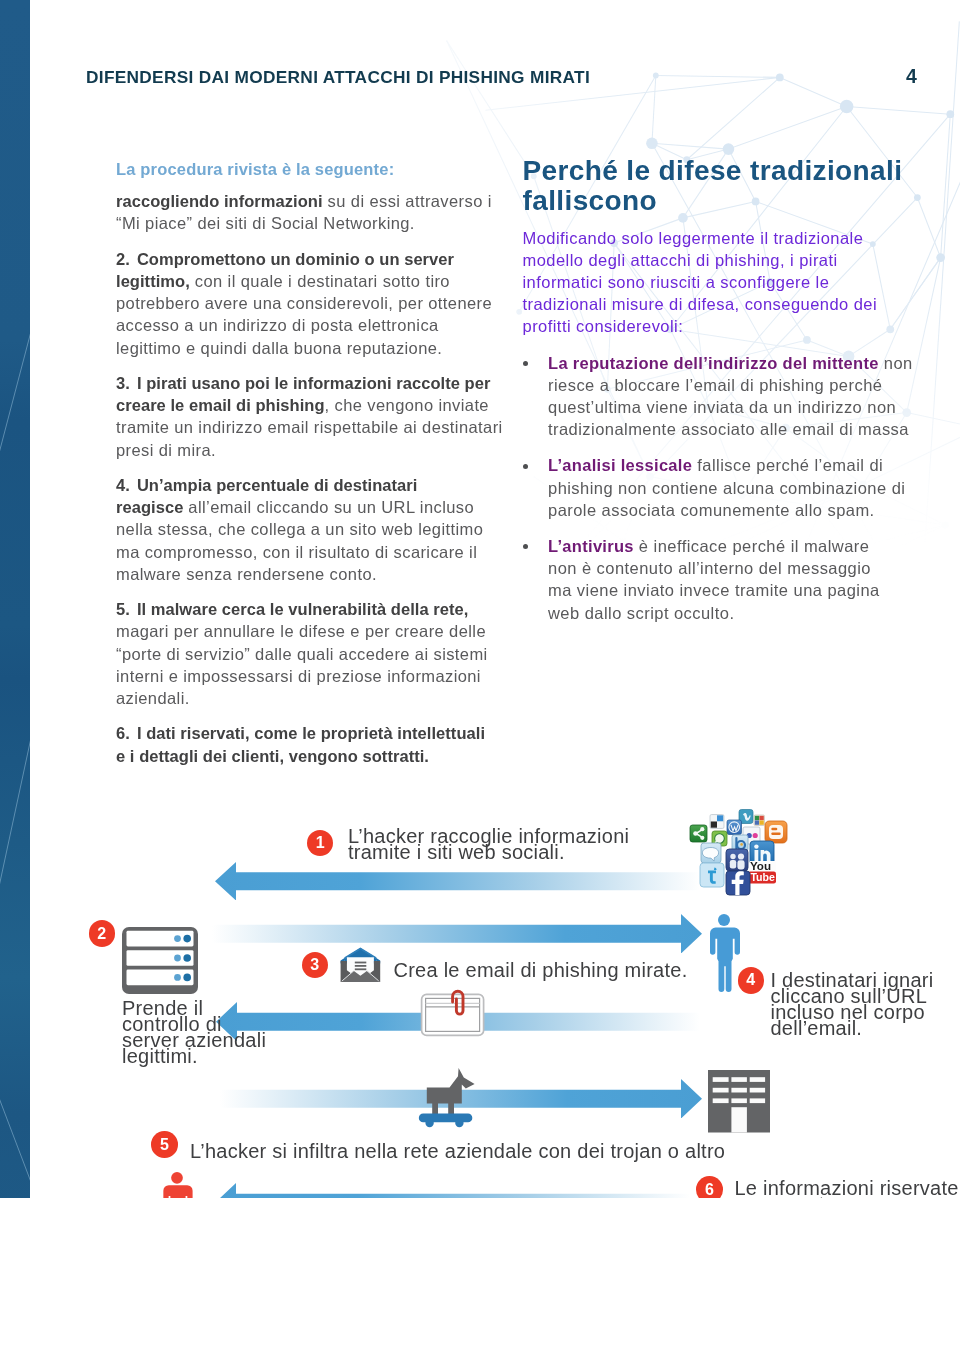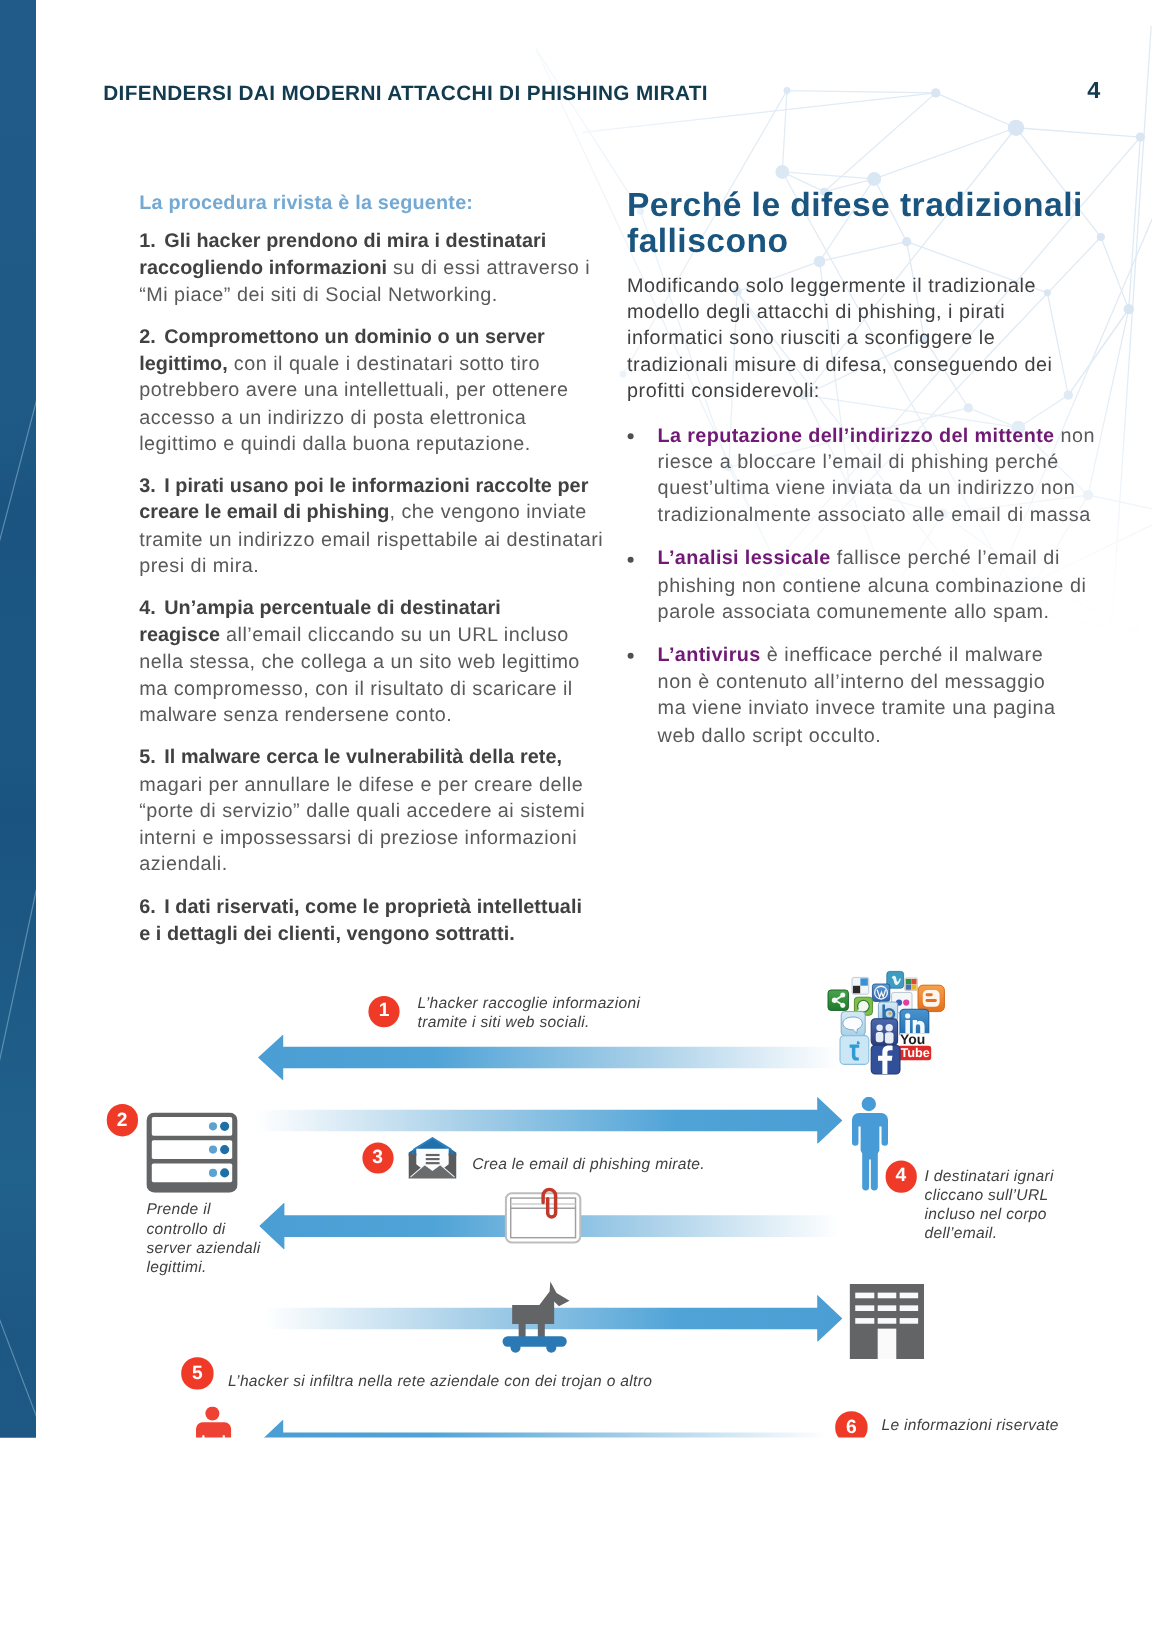"1. Gli hacker prendono di" div.tl { html: <div><span>1.</span><span>Gli hacker prendono di mira i destinatari</span></div> -> none }
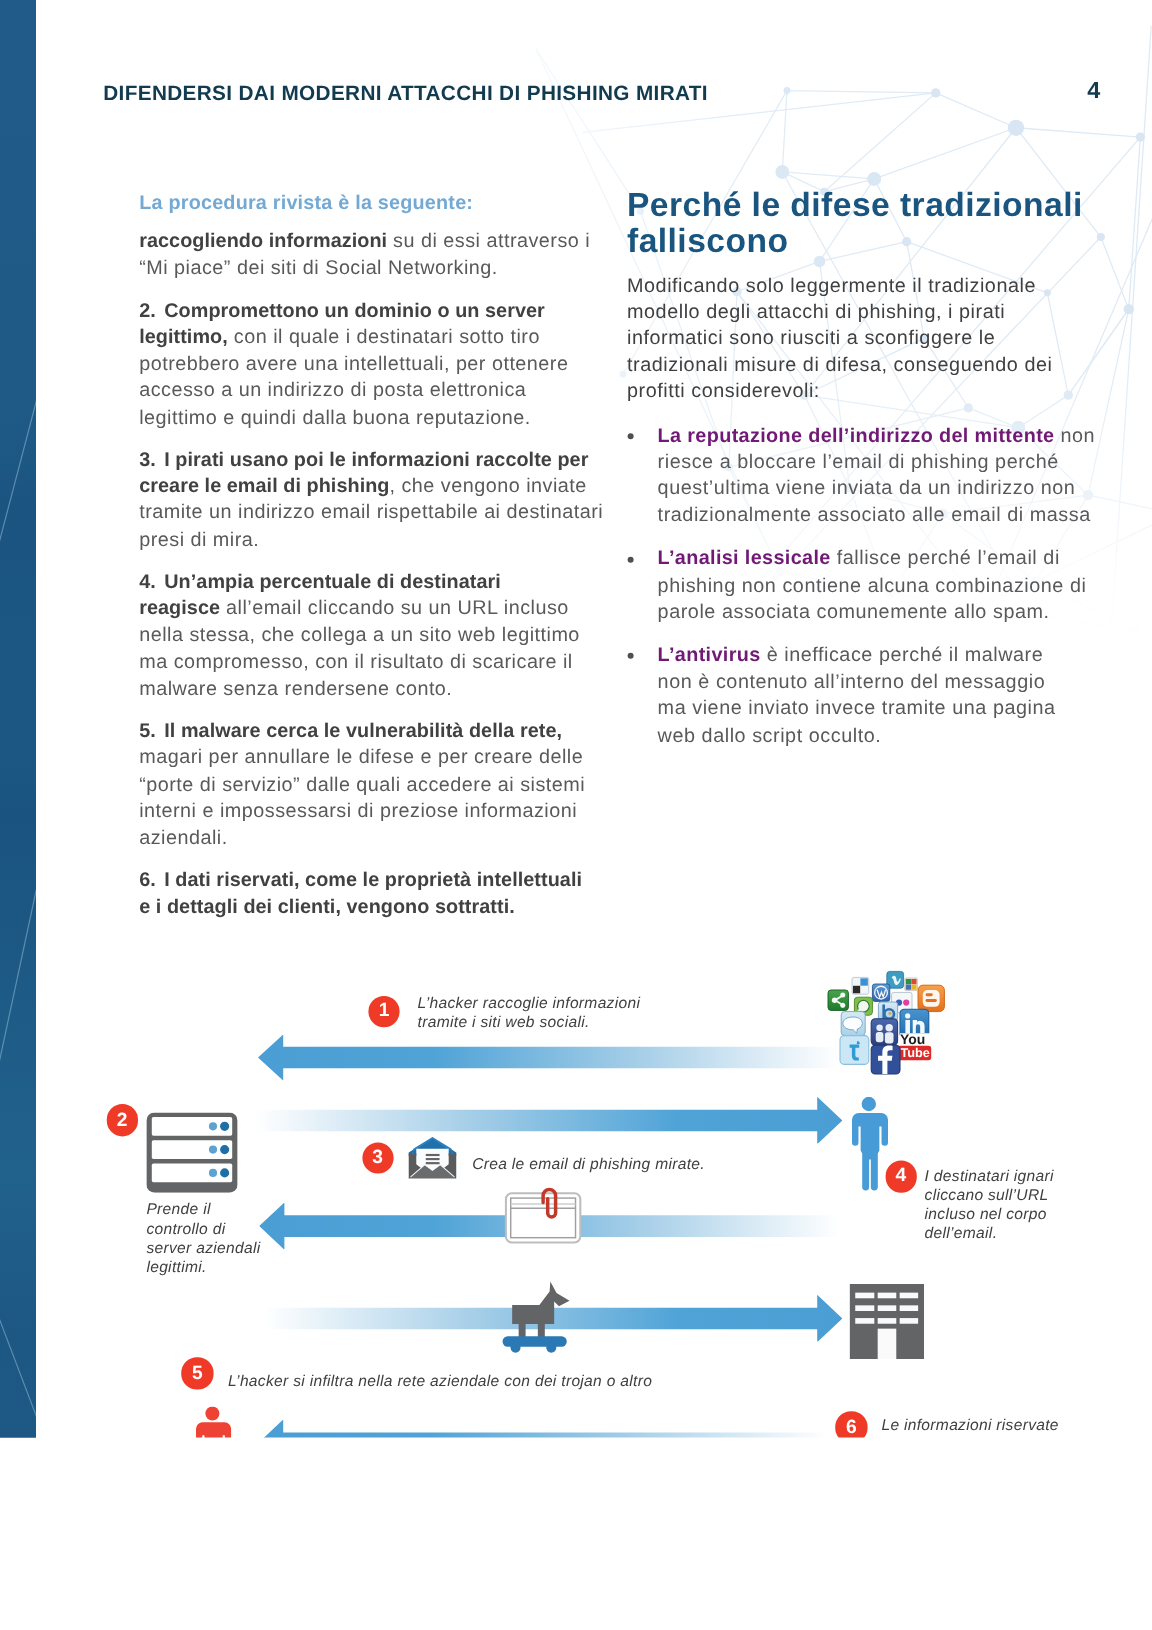"Modificando solo leggermente il" .rpara { color: #404040 -> #6d28d9 }
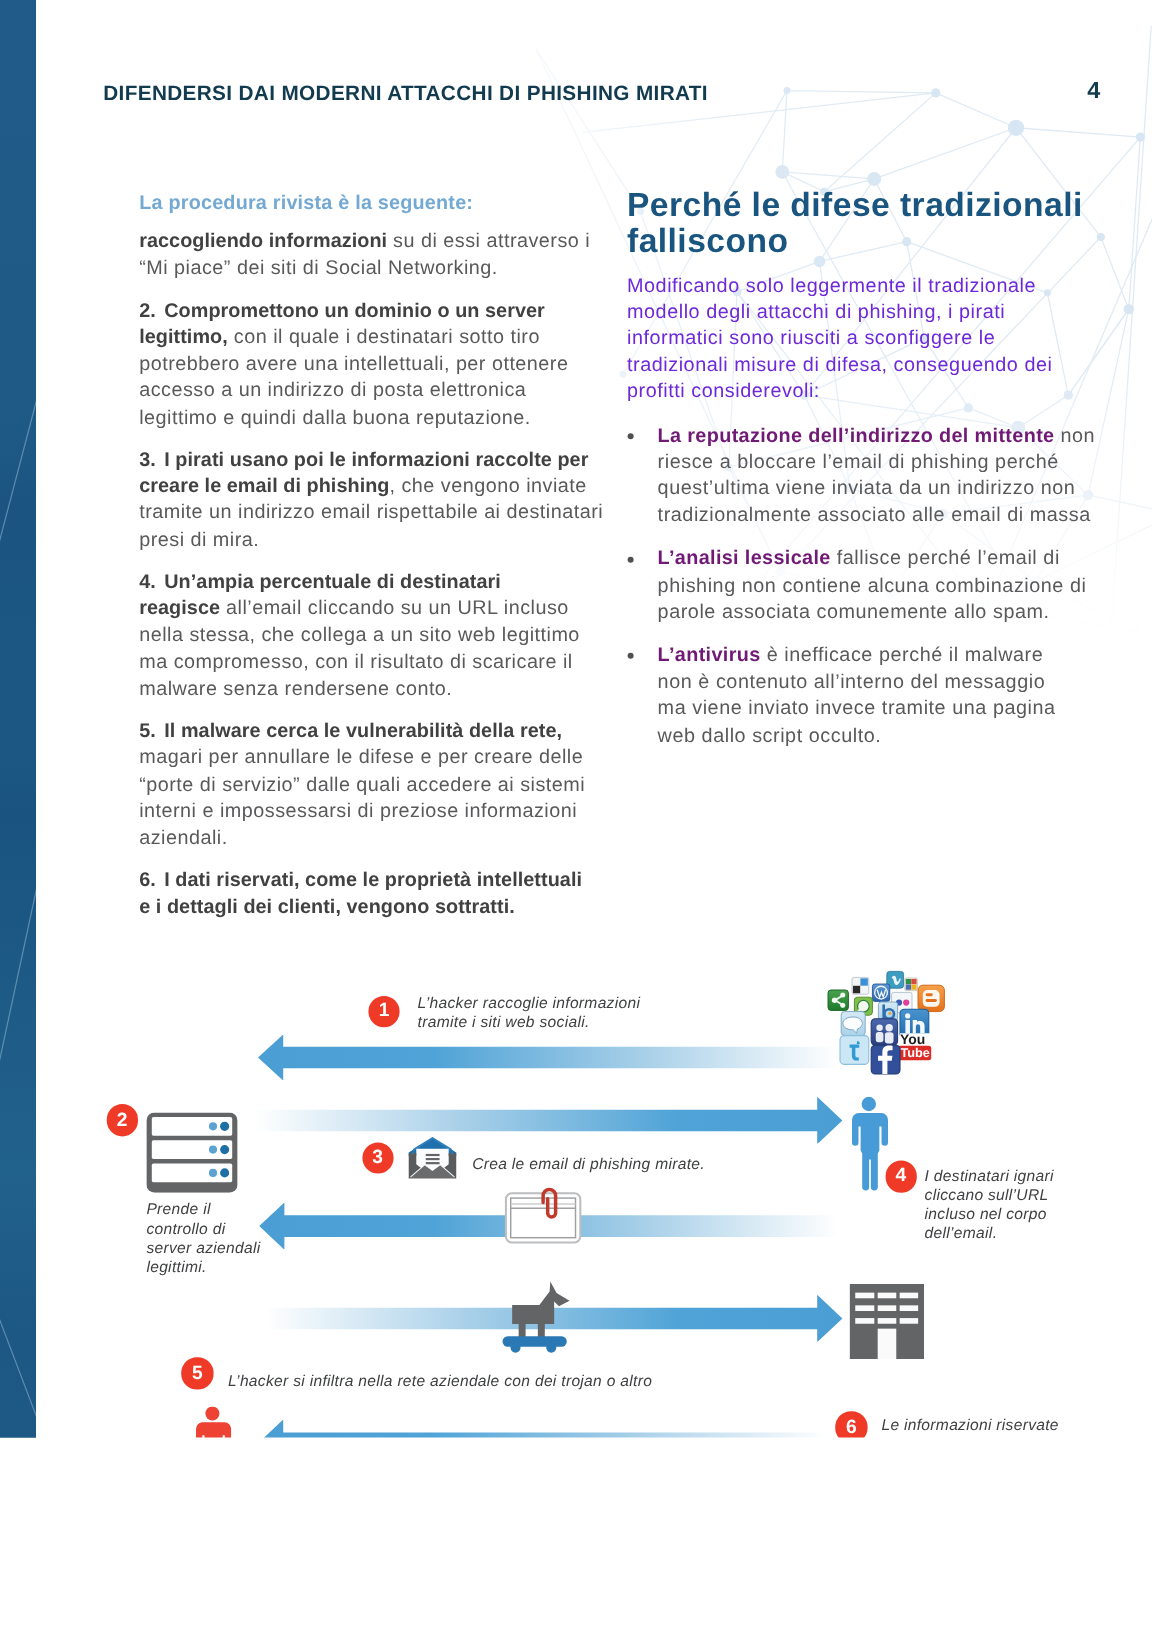"potrebbero avere una intellettuali, per" span.rg { text: intellettuali -> considerevoli }
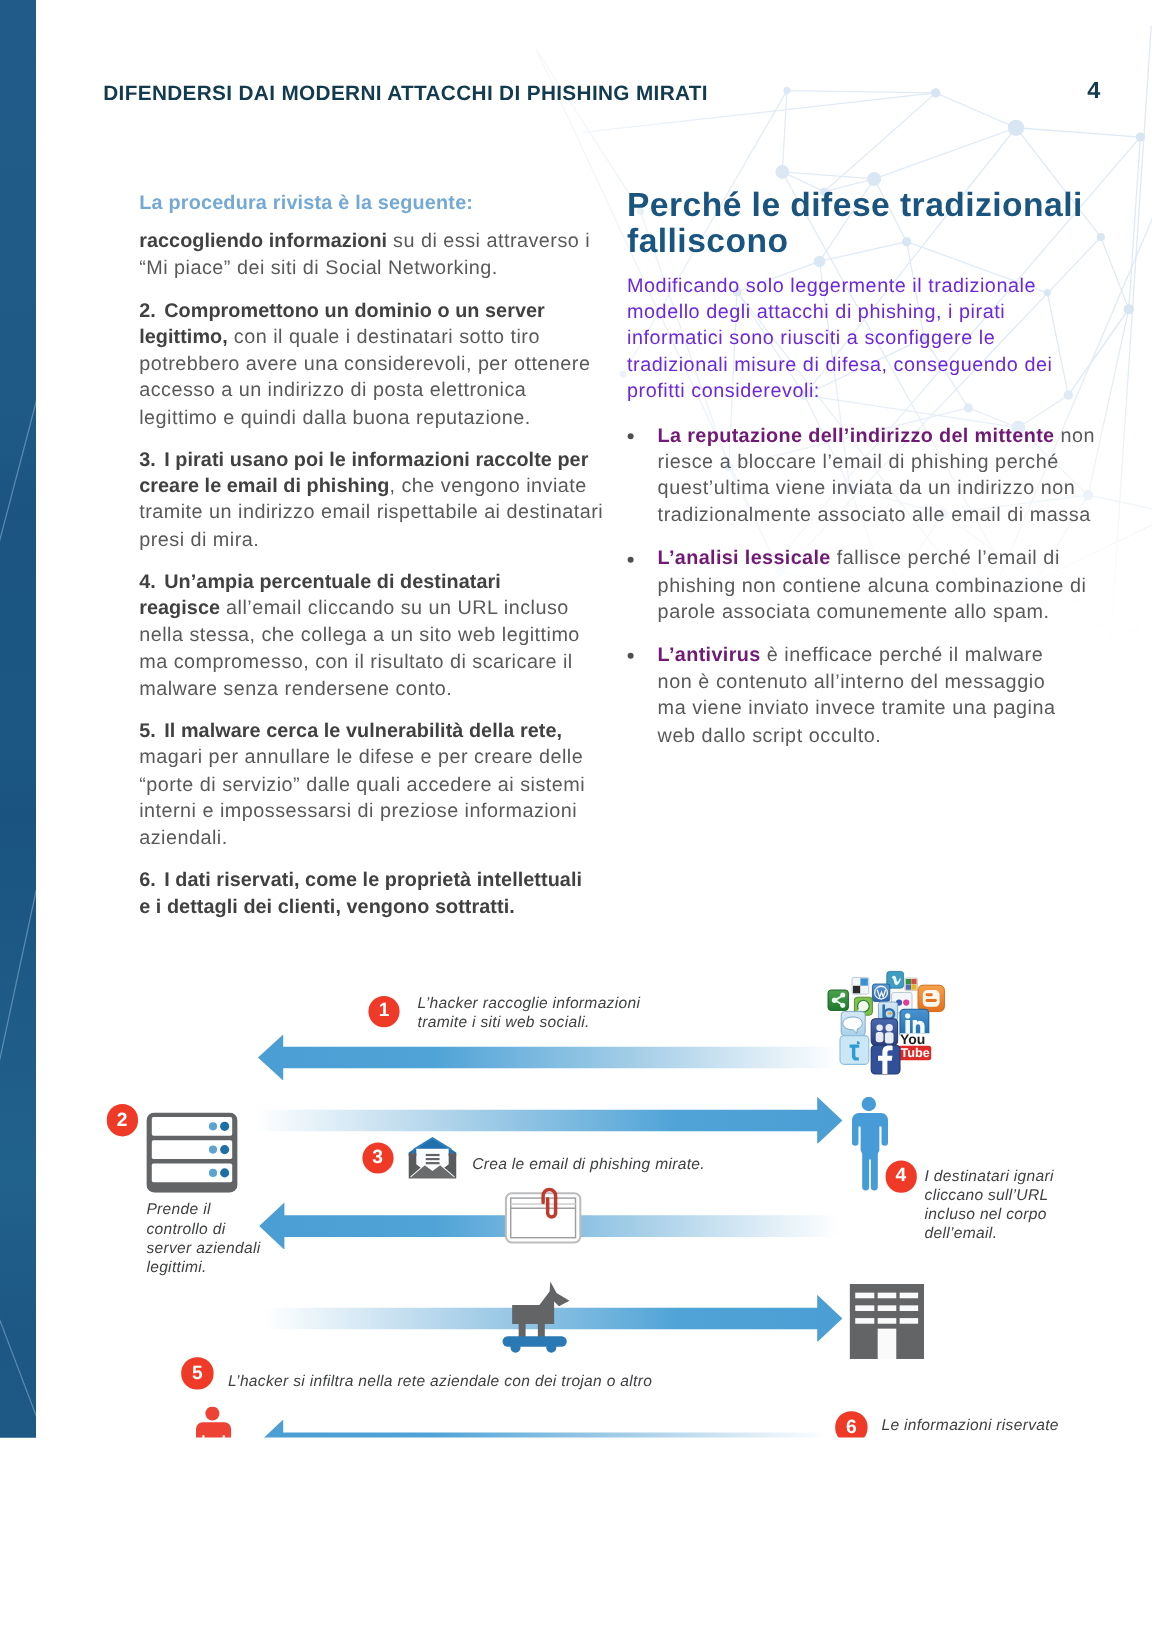"L’hacker raccoglie informazioni" .dlabel { font-size: 13px -> 20px; font-style: italic -> none }
